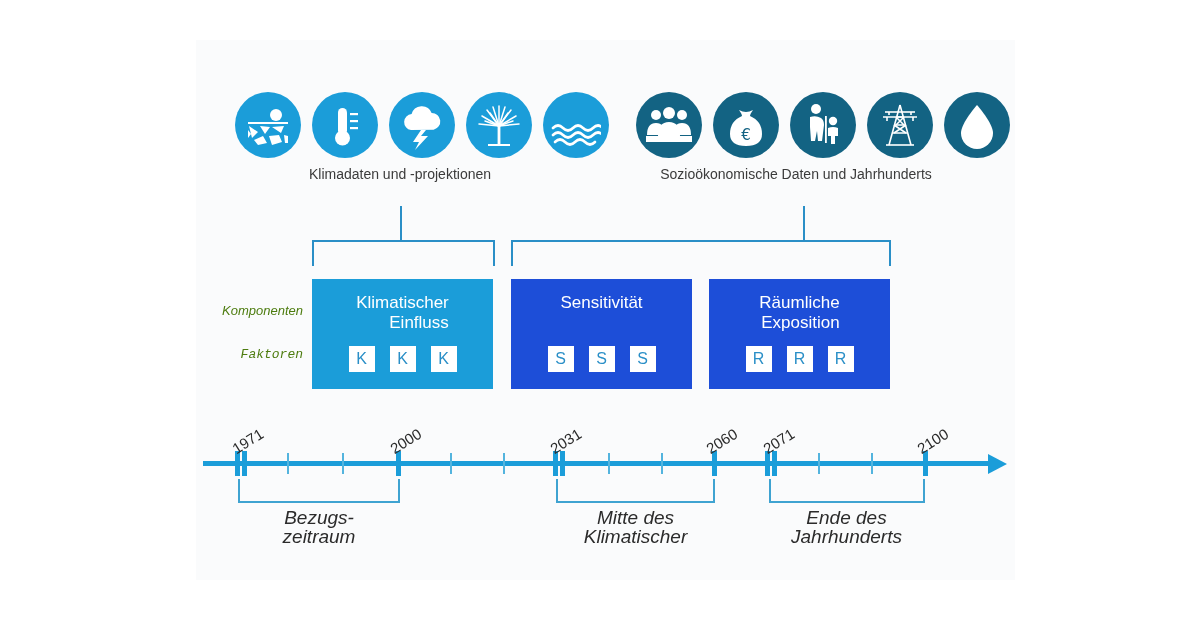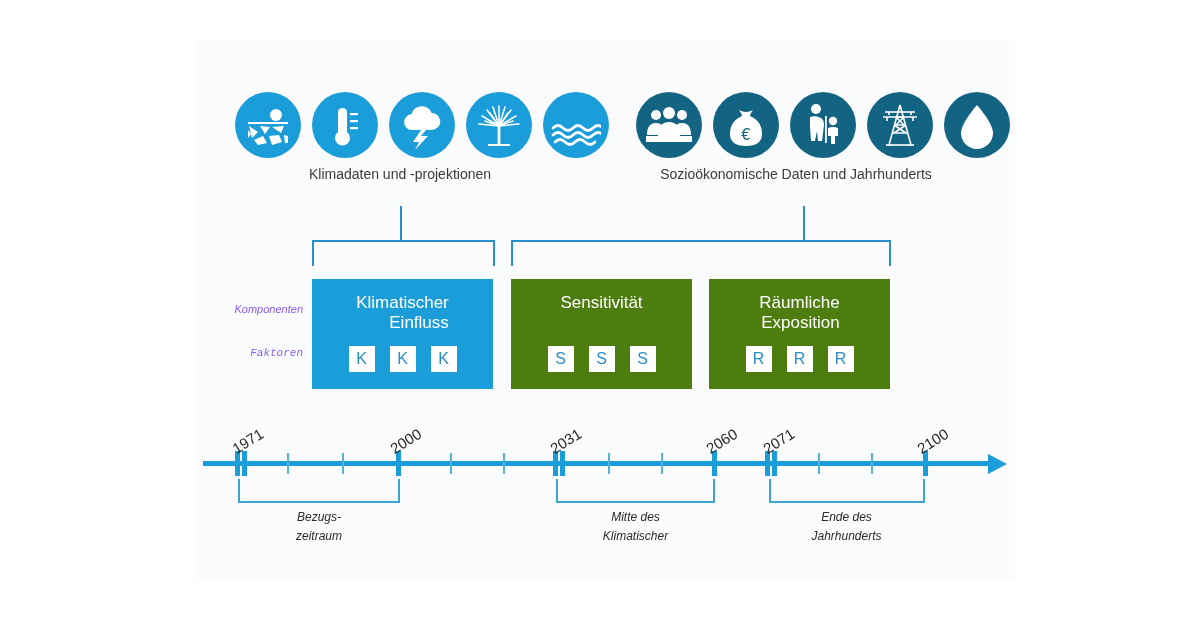"Komponenten" .row-label { color: #8b5cf6 -> #4d7c0f; font-size: 11px -> 13px }
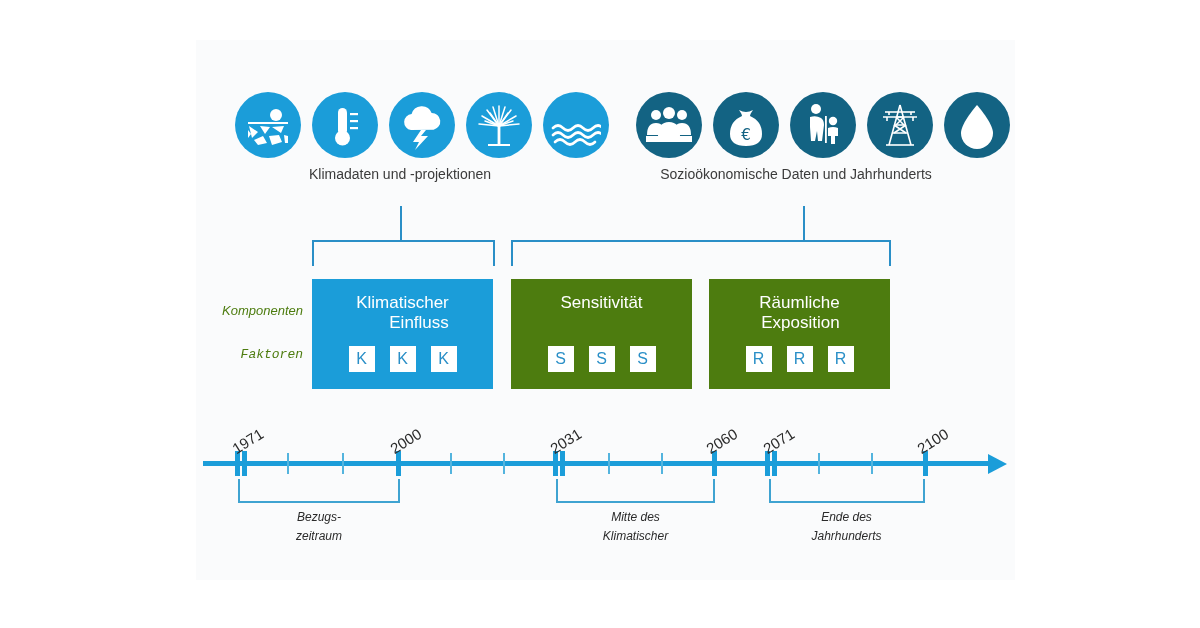"Sensitivität" .cbox.dark { background: #4d7c0f -> #1d4ed8 }
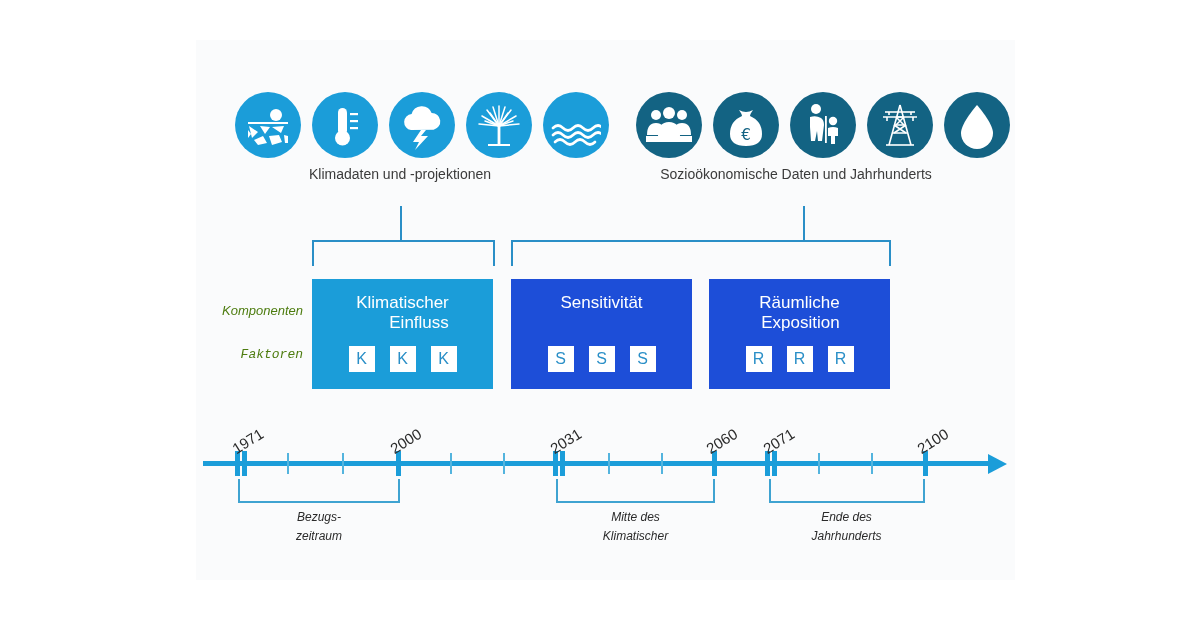"Bezugs-" .period-label { font-size: 12px -> 19px }
